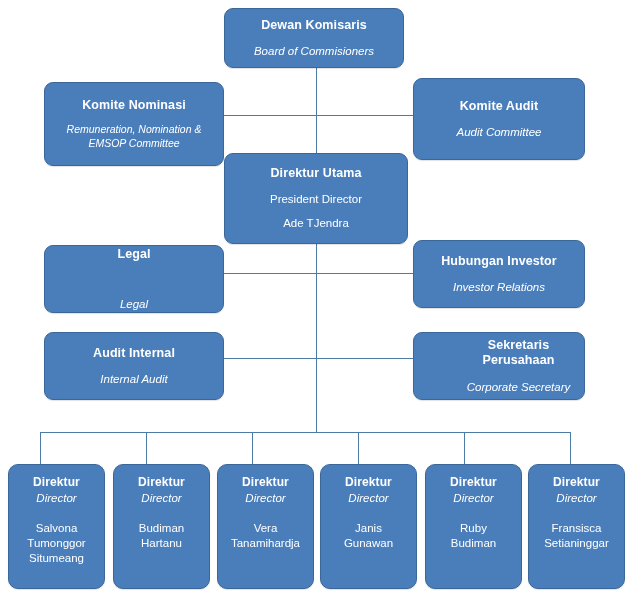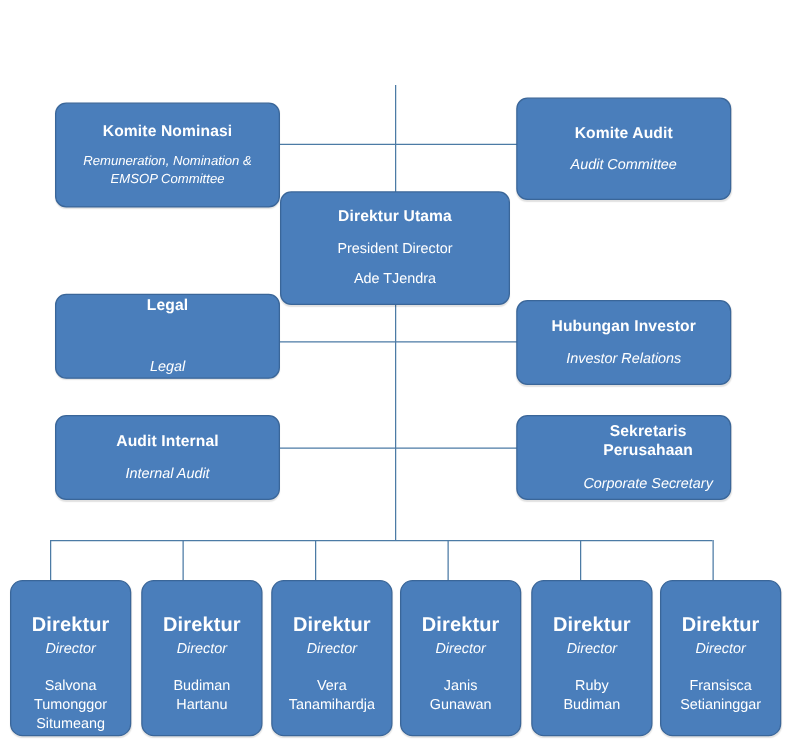"Dewan Komisaris" div.box { html: none -> <div> <div>Dewan Komisaris</div> <div>Board of Commisioners</div> </div> }
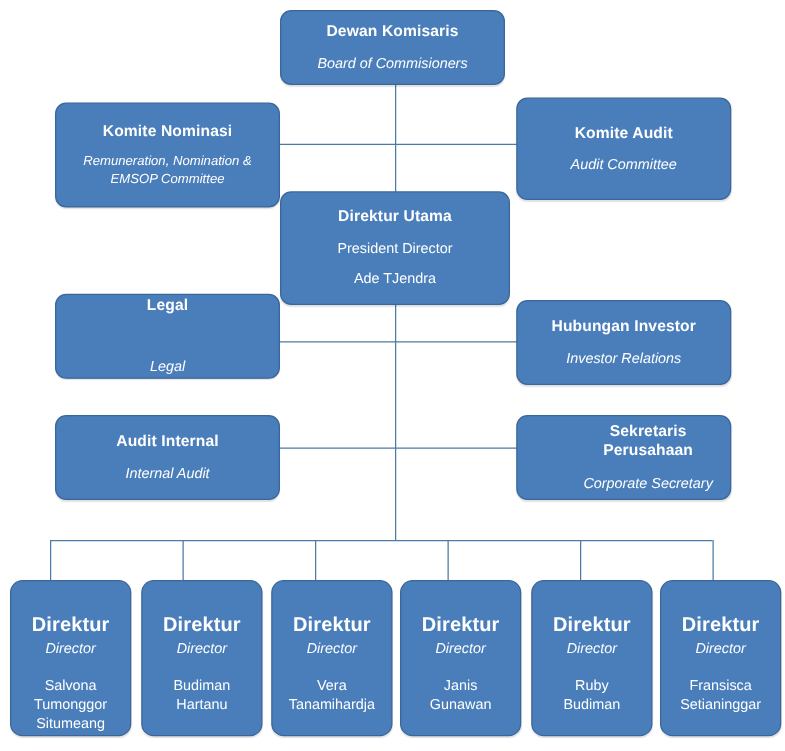"Legal" div.box { top: 235px -> 245px }
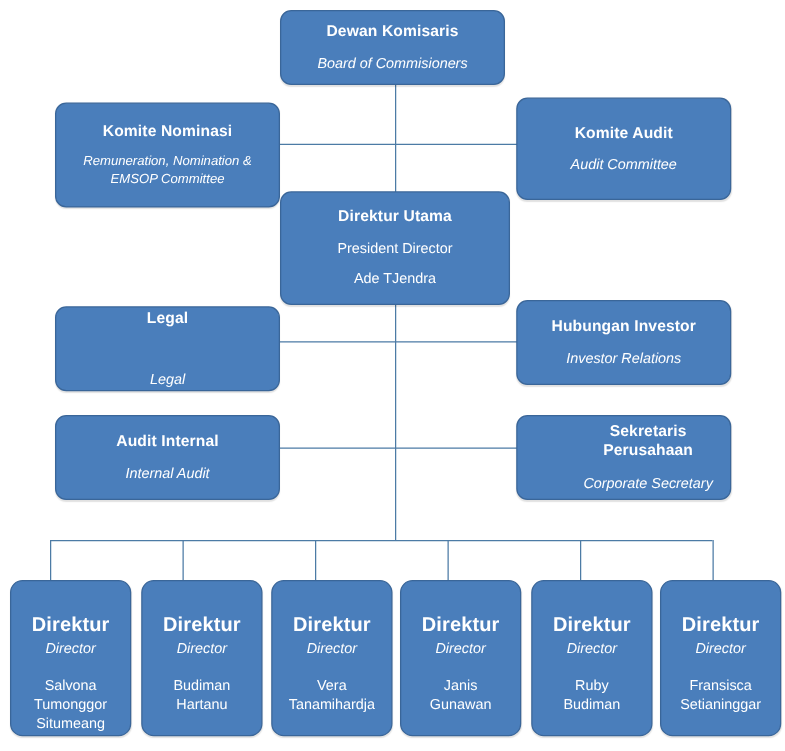"Direktur" .box.director .title { font-size: 16px -> 12px; margin-top: 20px -> 4px }
